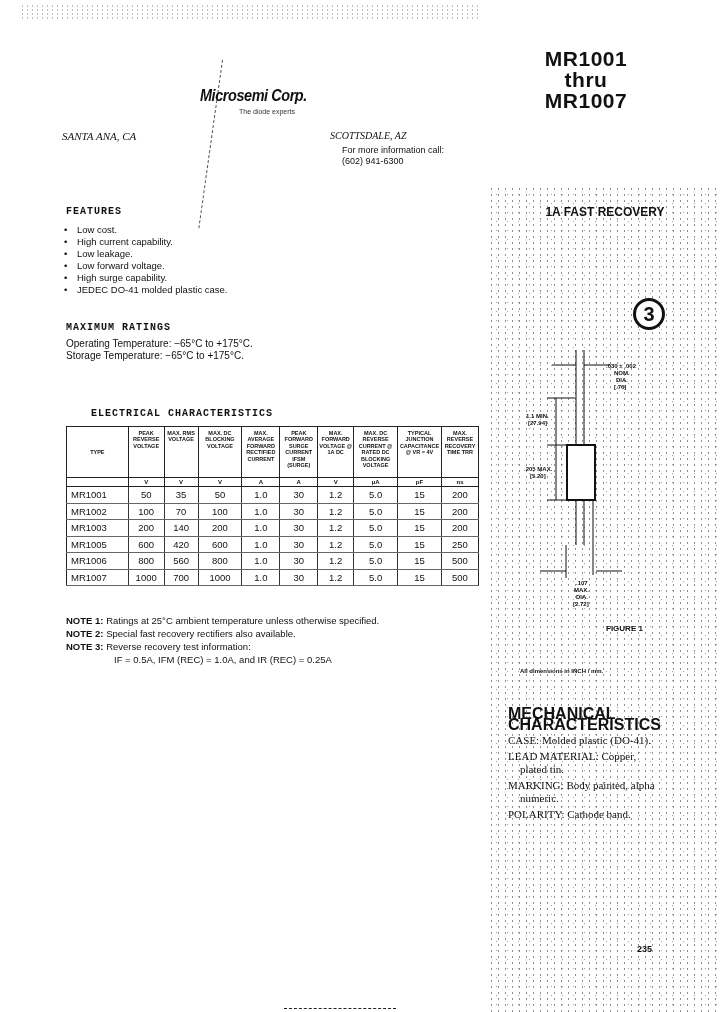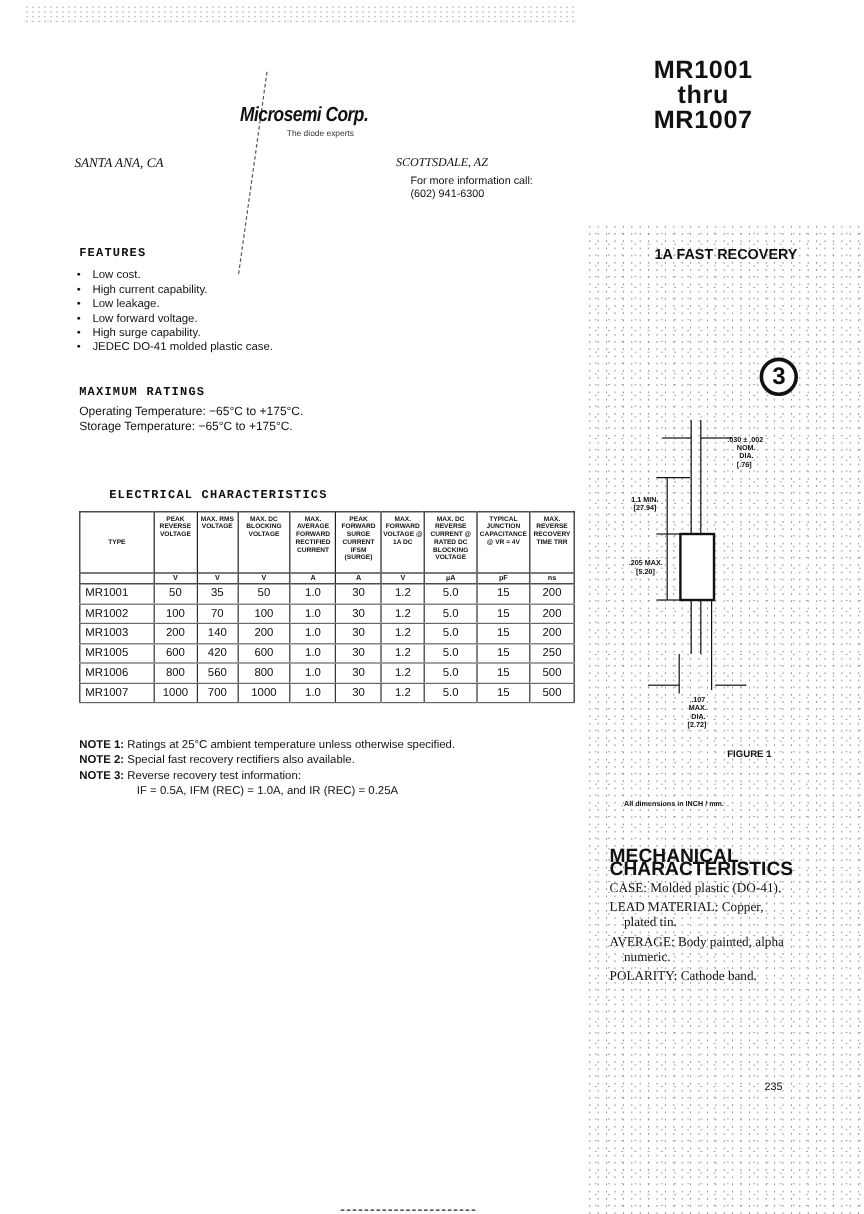"AVERAGE:" span { text: AVERAGE -> MARKING }
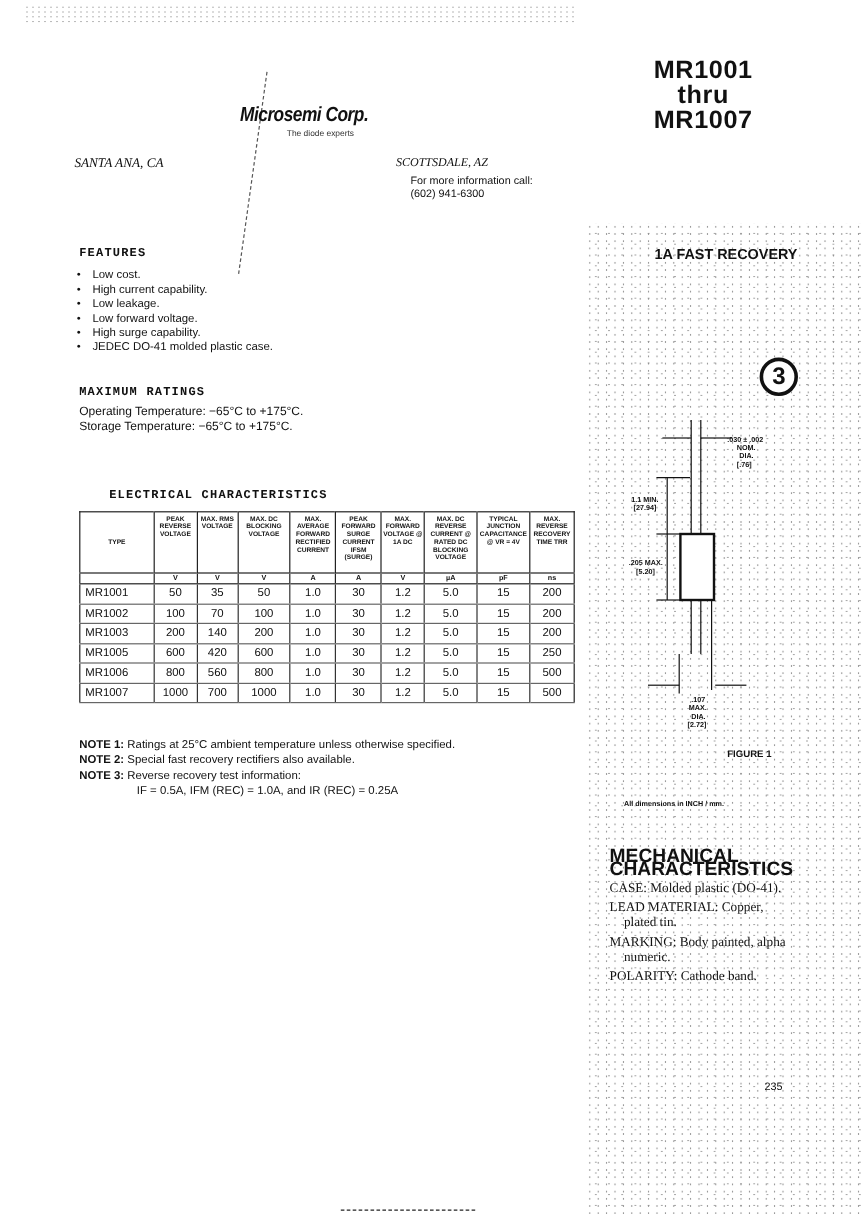"235" .page-num { font-weight: 400 -> 700; top: 900px -> 944px }
